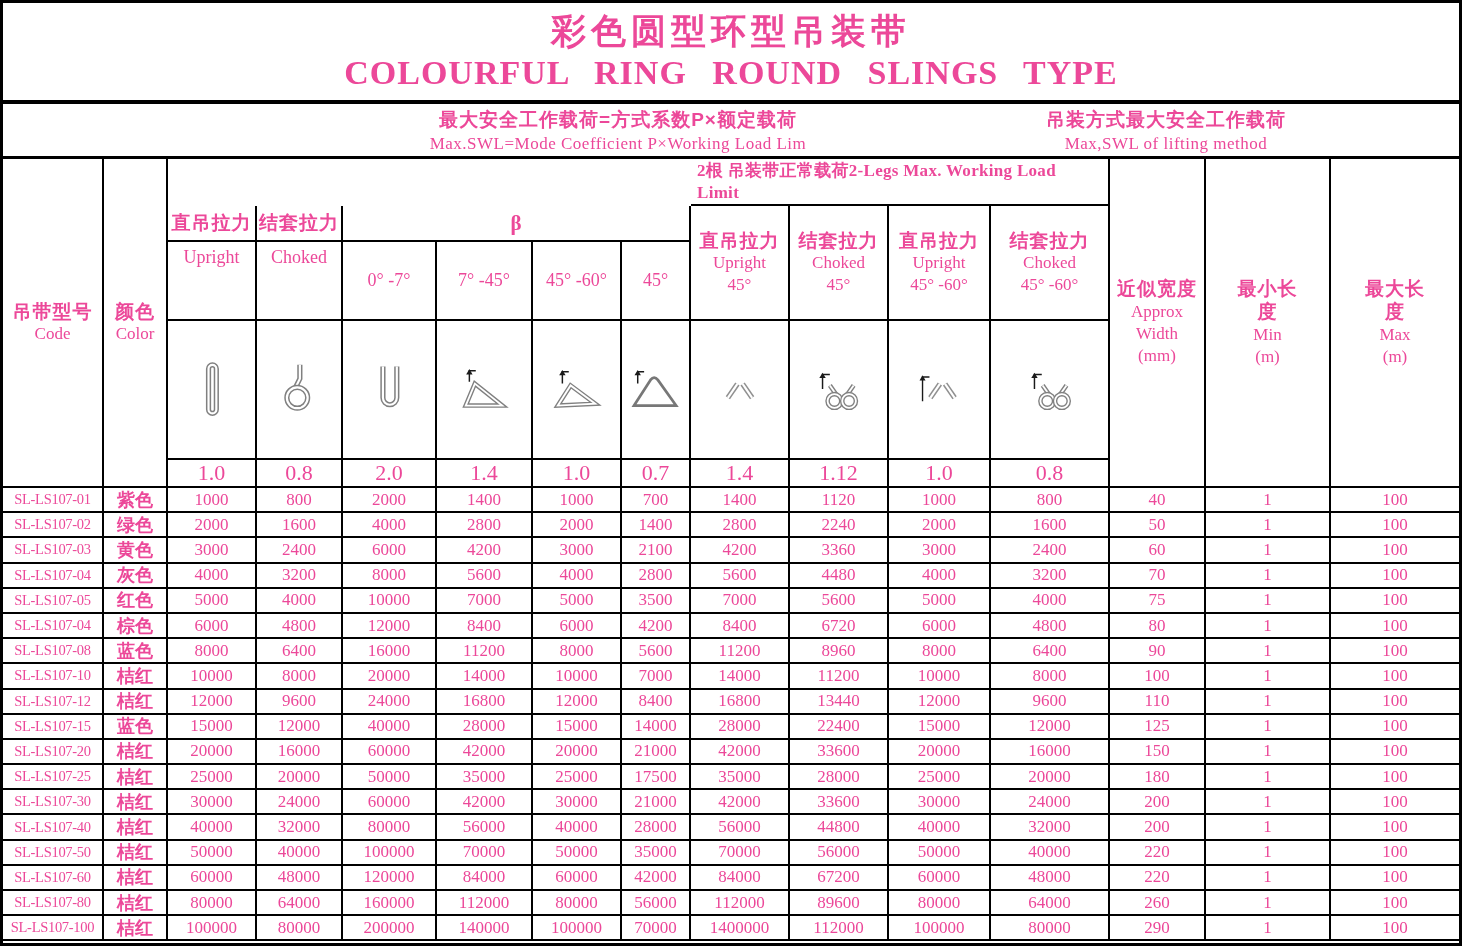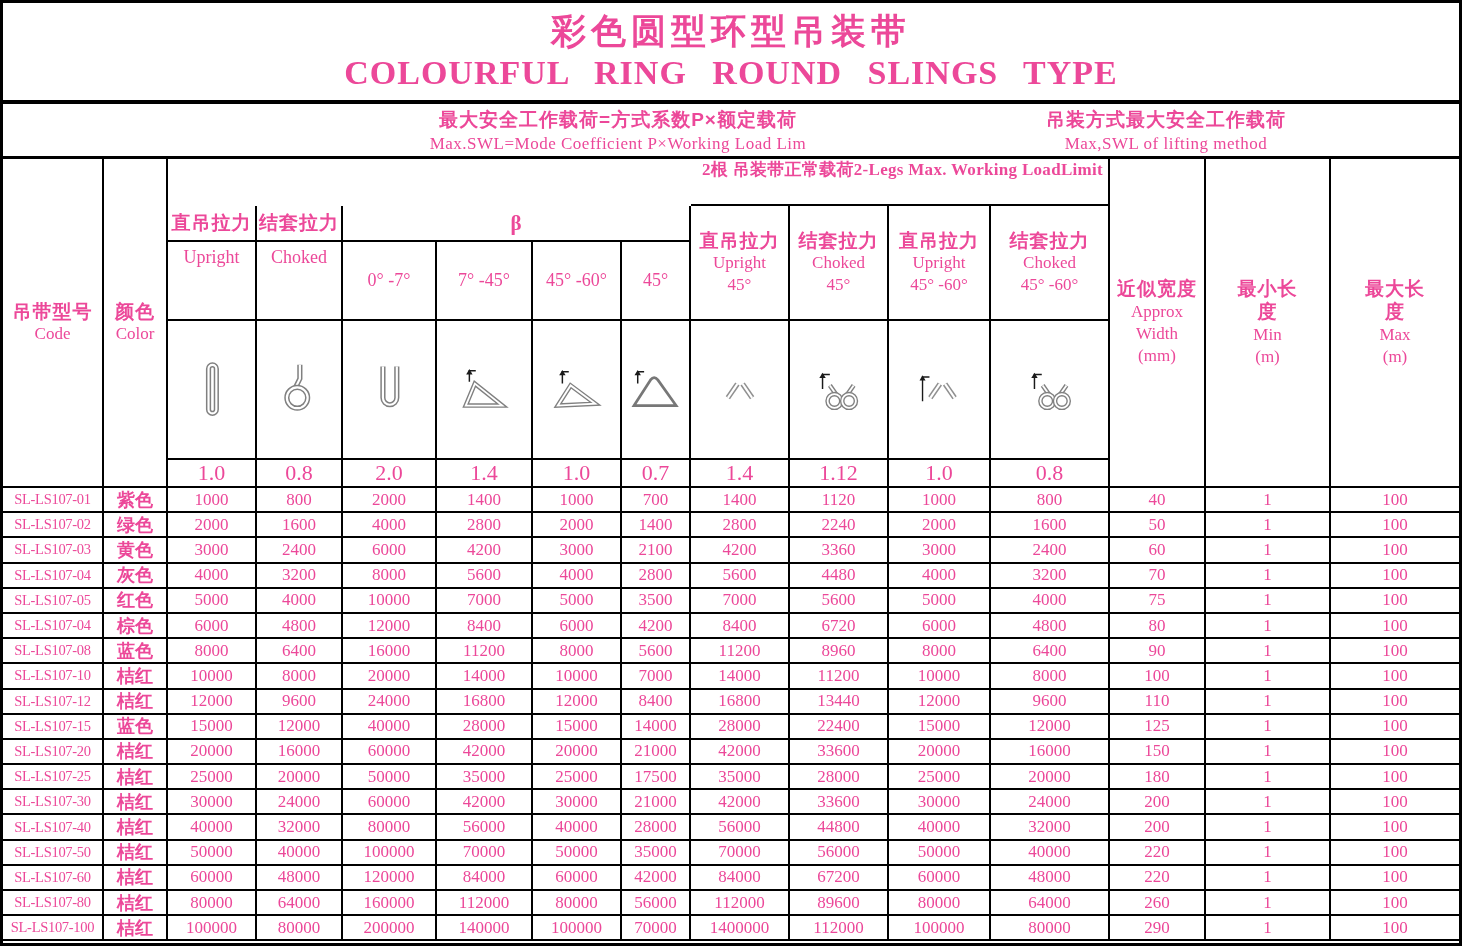"2根 吊装带正常载荷2-Legs Max. Working Load" .group2 { flex-direction: row -> column }
